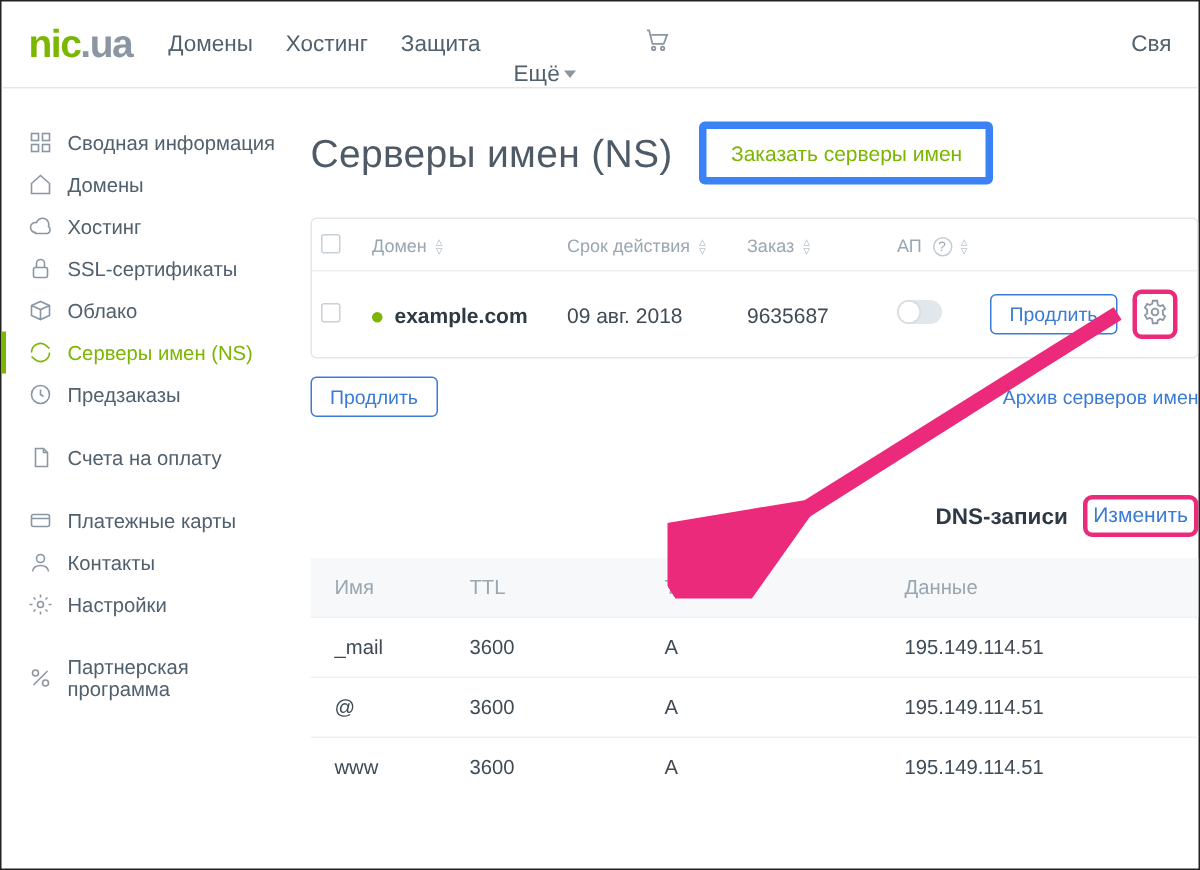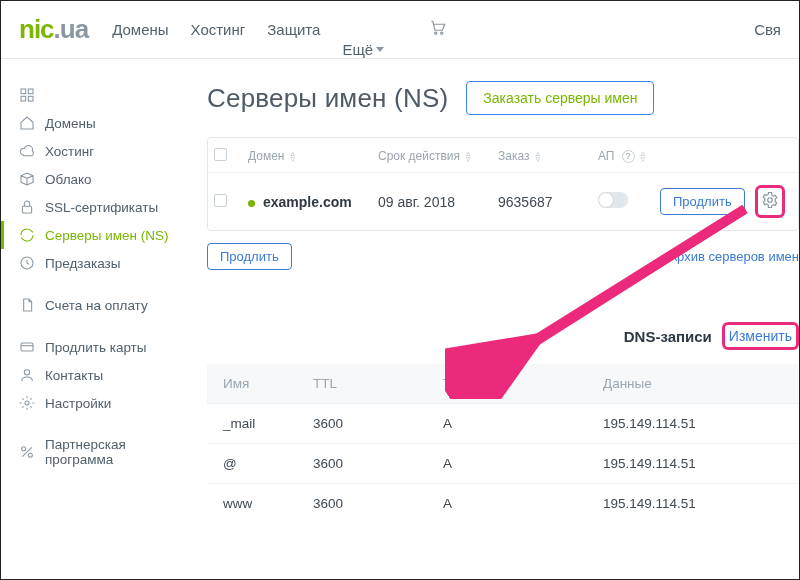"Сводная информация" span { html: none -> <span>Сводная информация</span> }
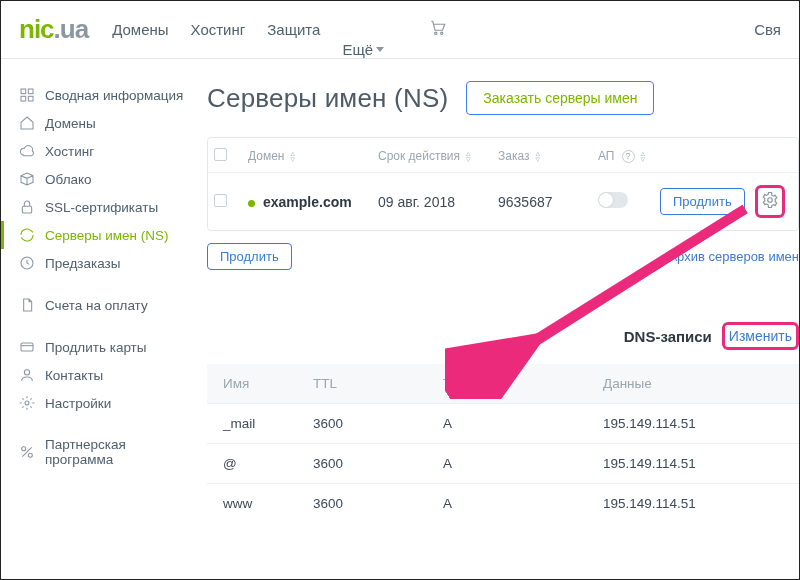"Заказать серверы имен" .btn-pill { border: 1px solid #3b82f6 -> 5px solid #3b82f6 }
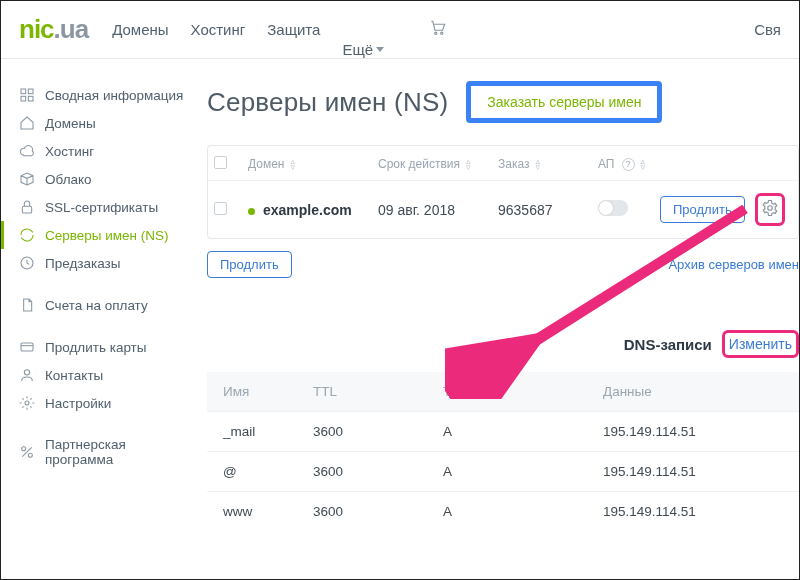"Облако" div.item { order: before "SSL-сертификаты" -> after "SSL-сертификаты" }
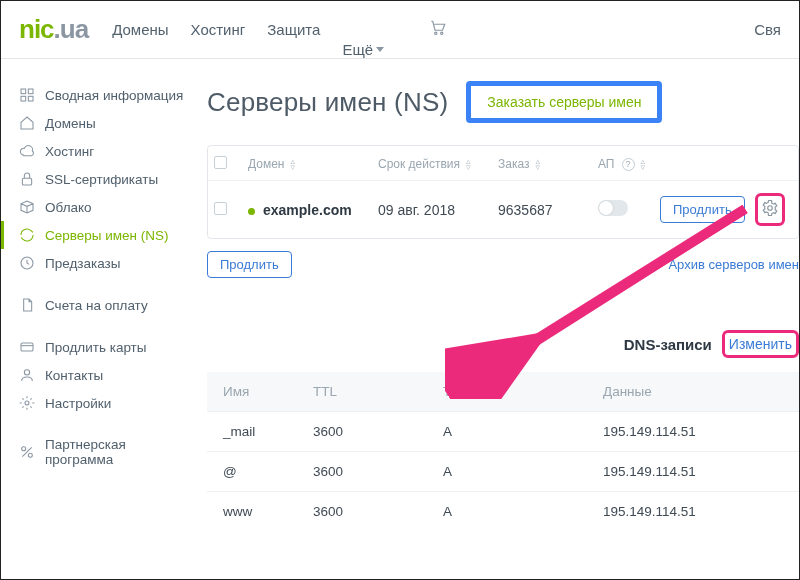"Продлить карты" span { text: Продлить -> Платежные }
